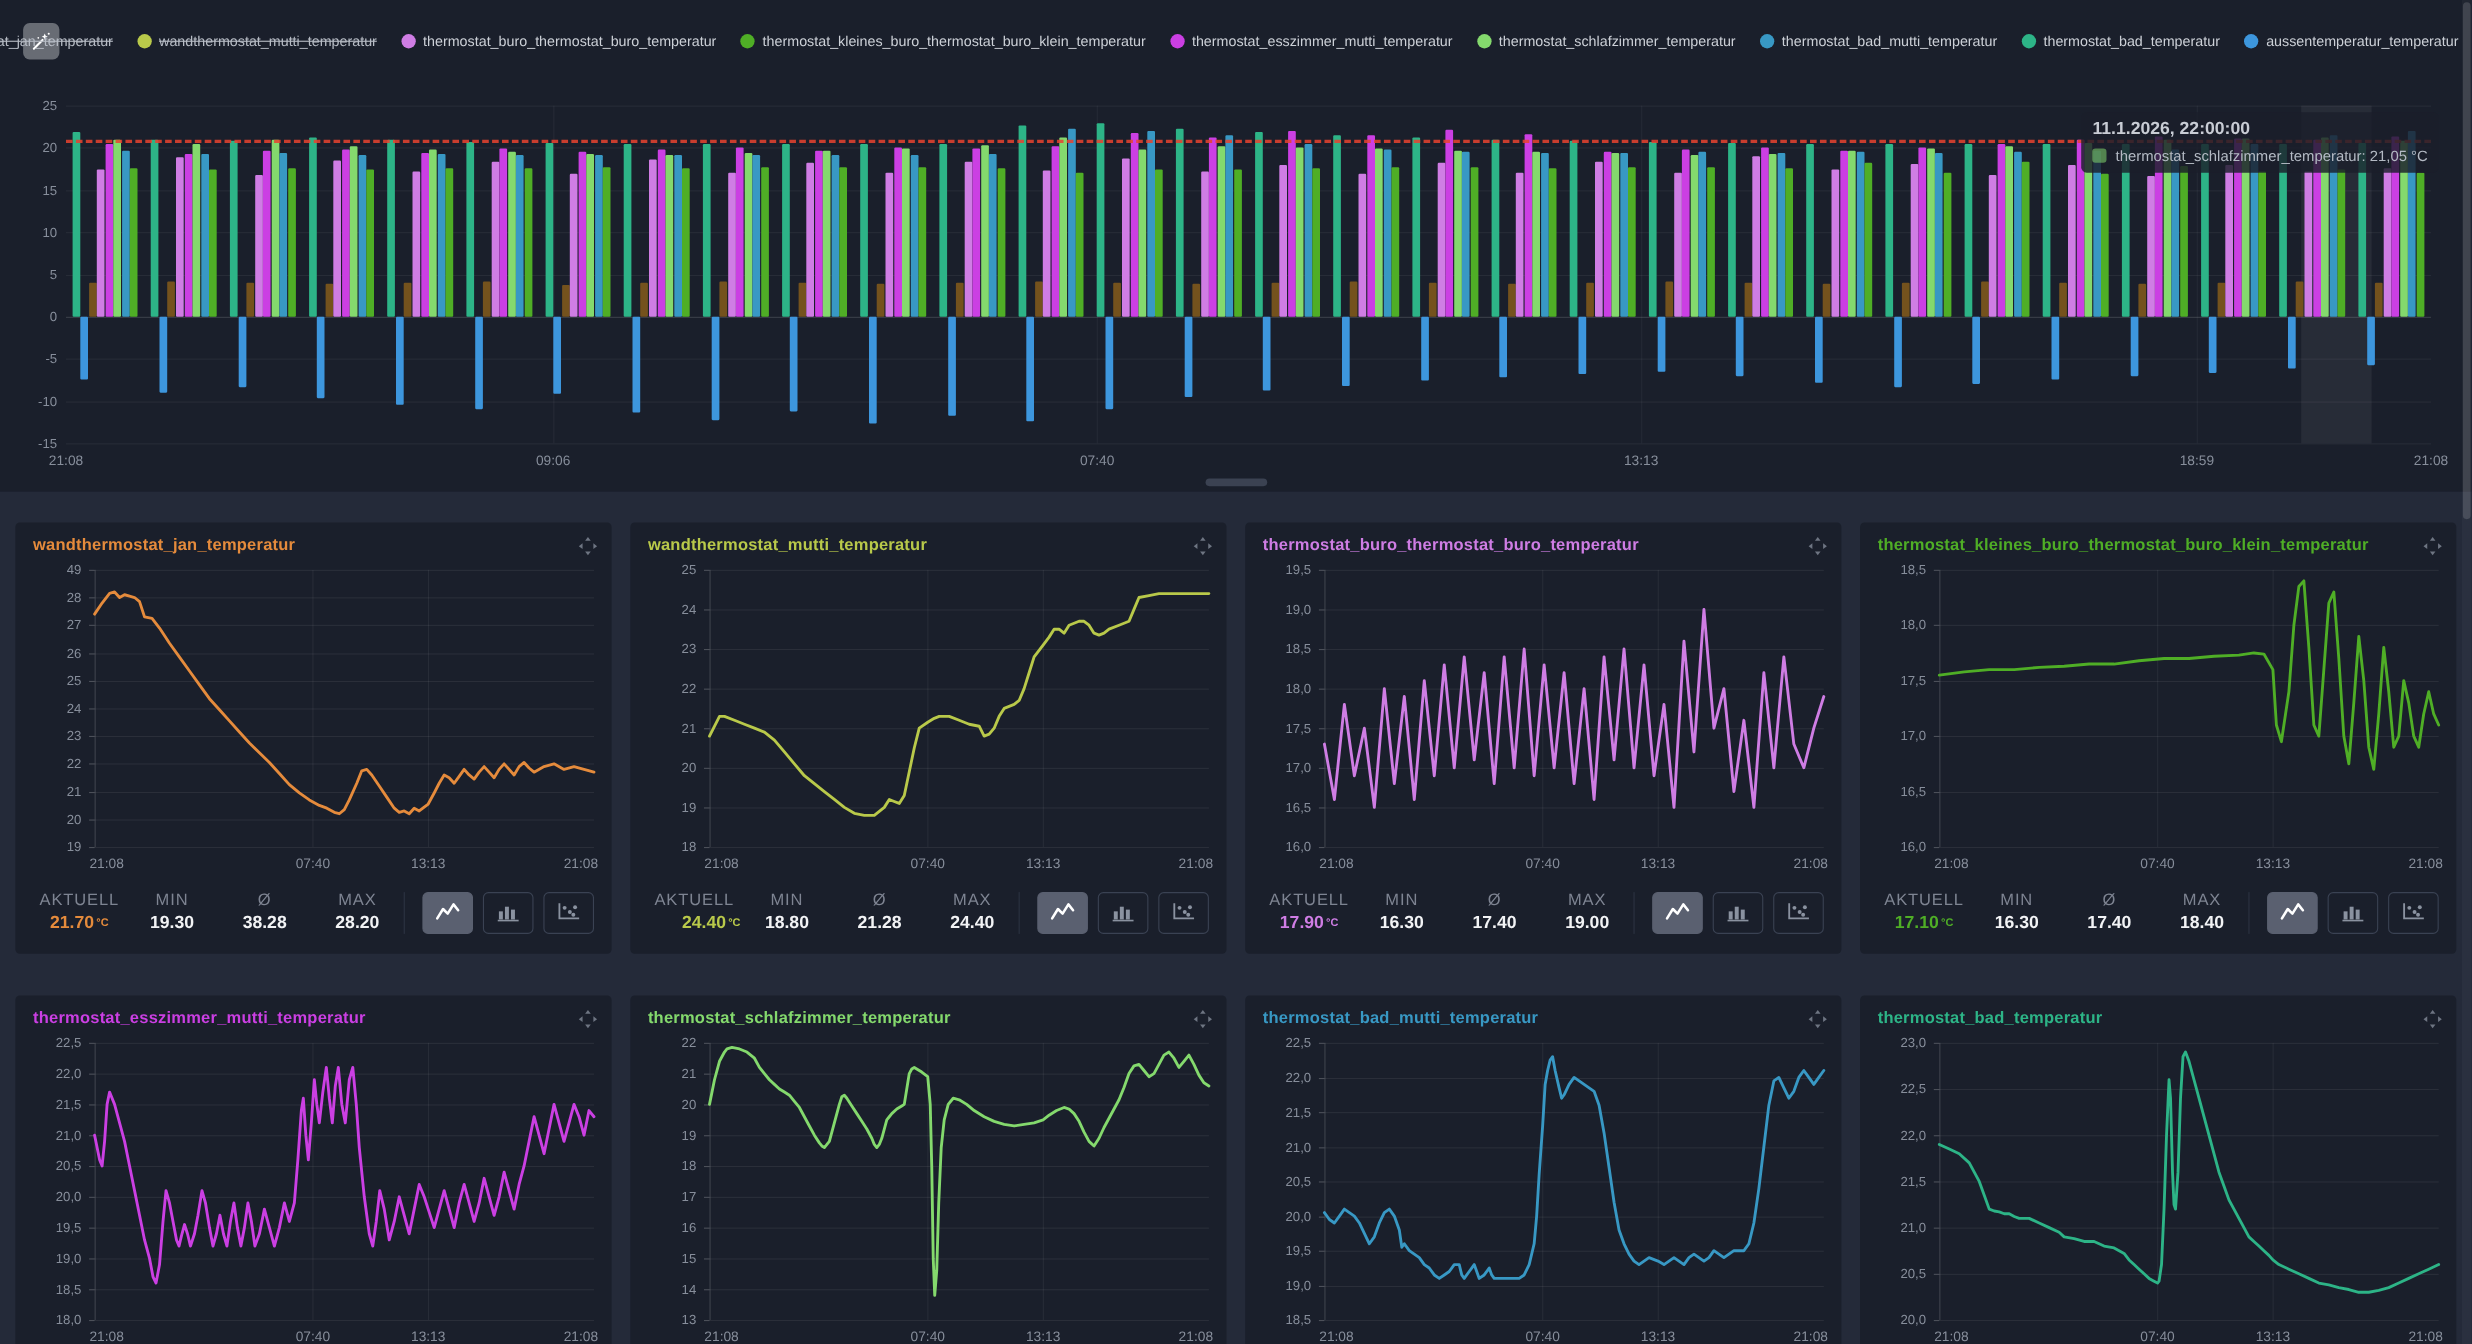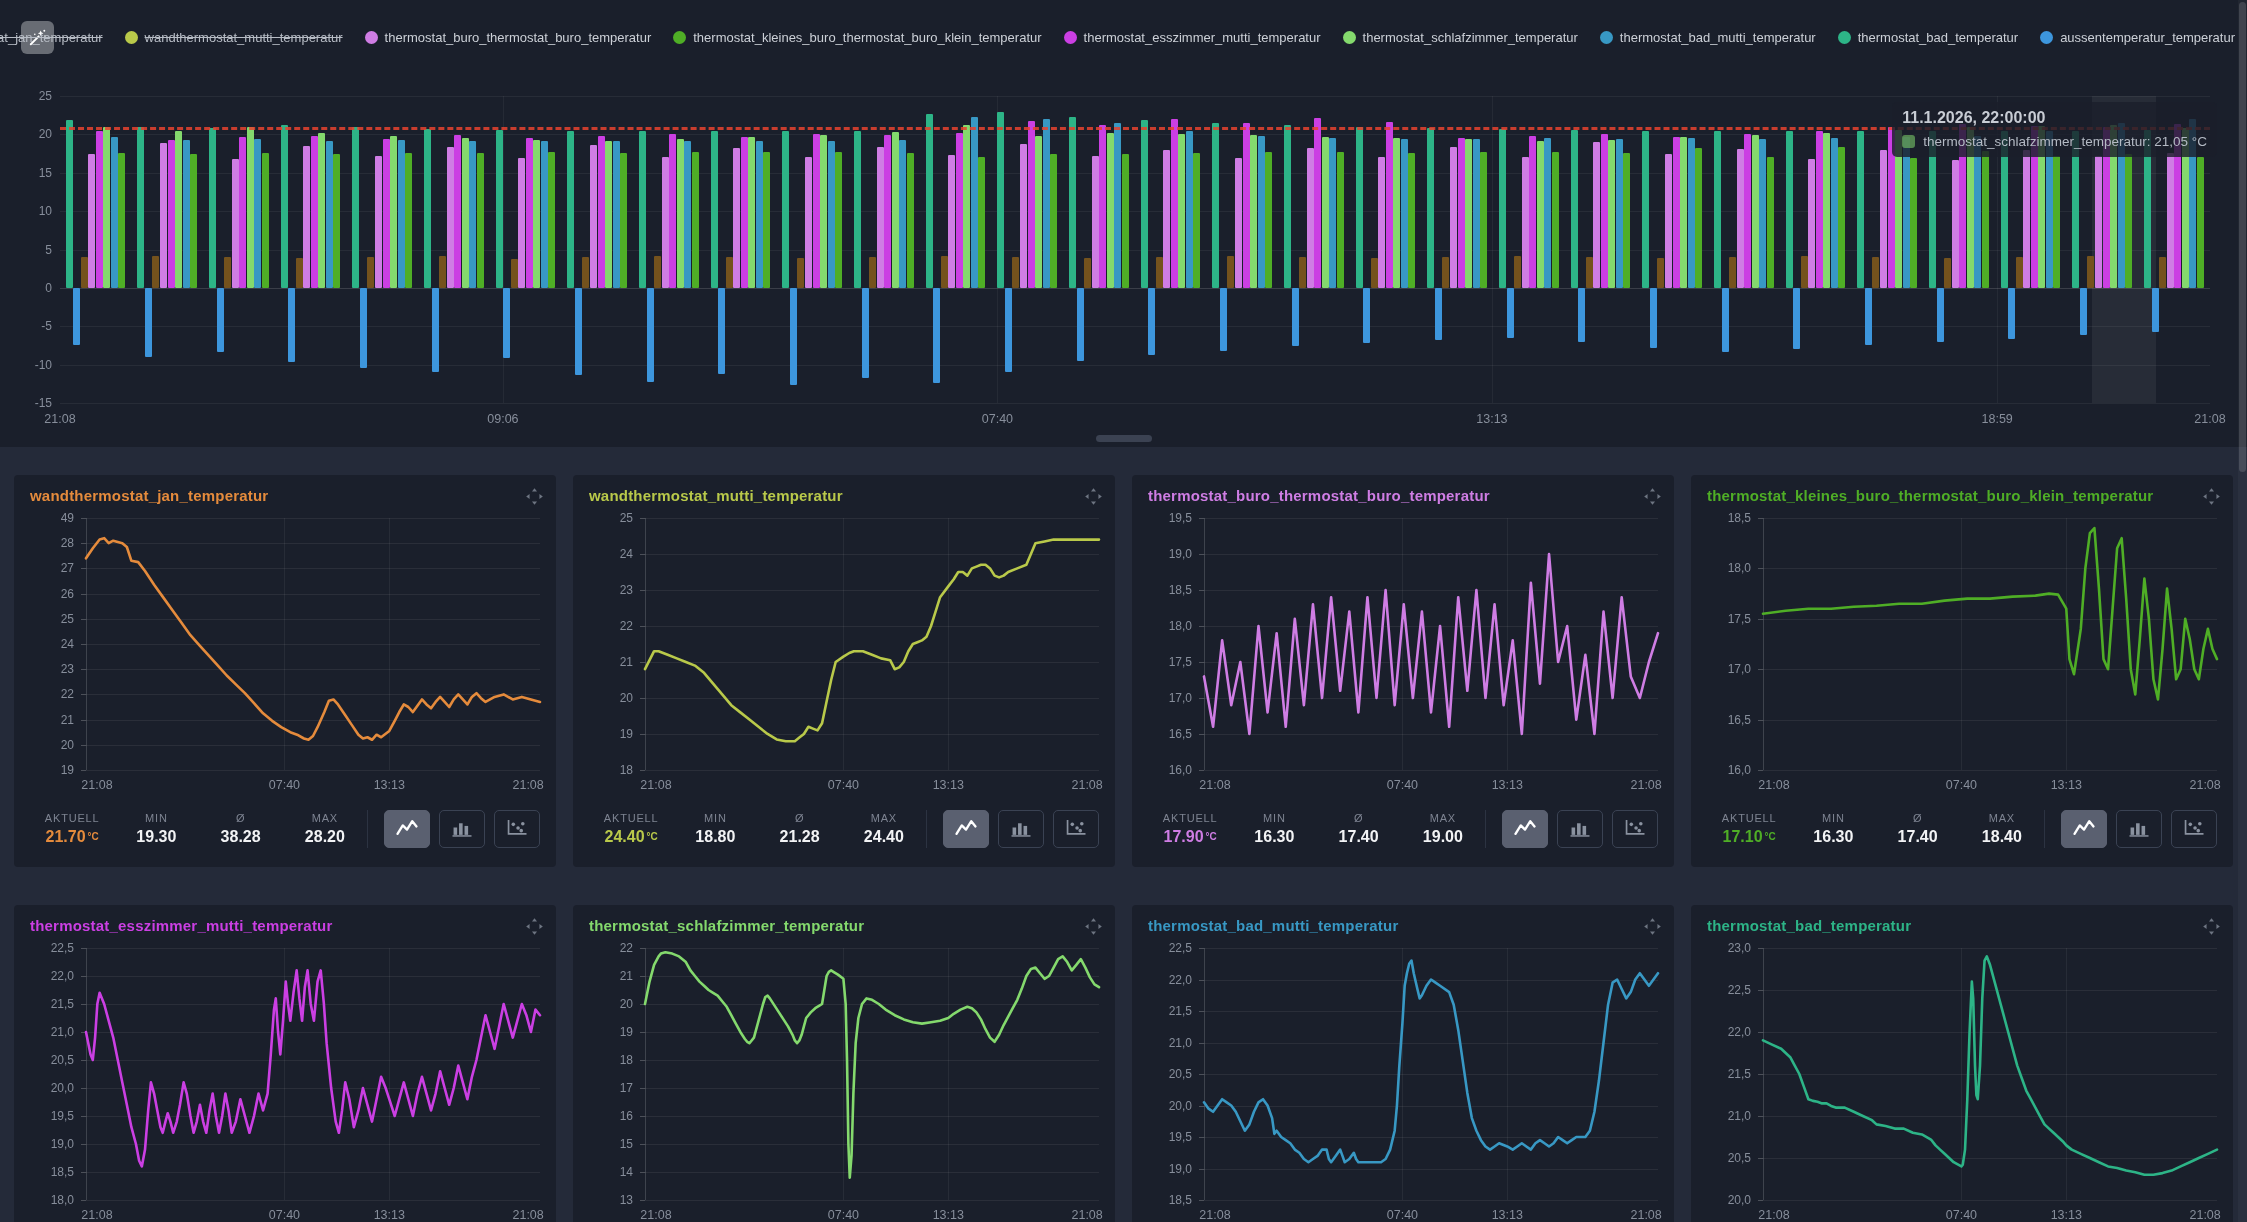"AKTUELL" .stat-label { font-size: 11px -> 15px }
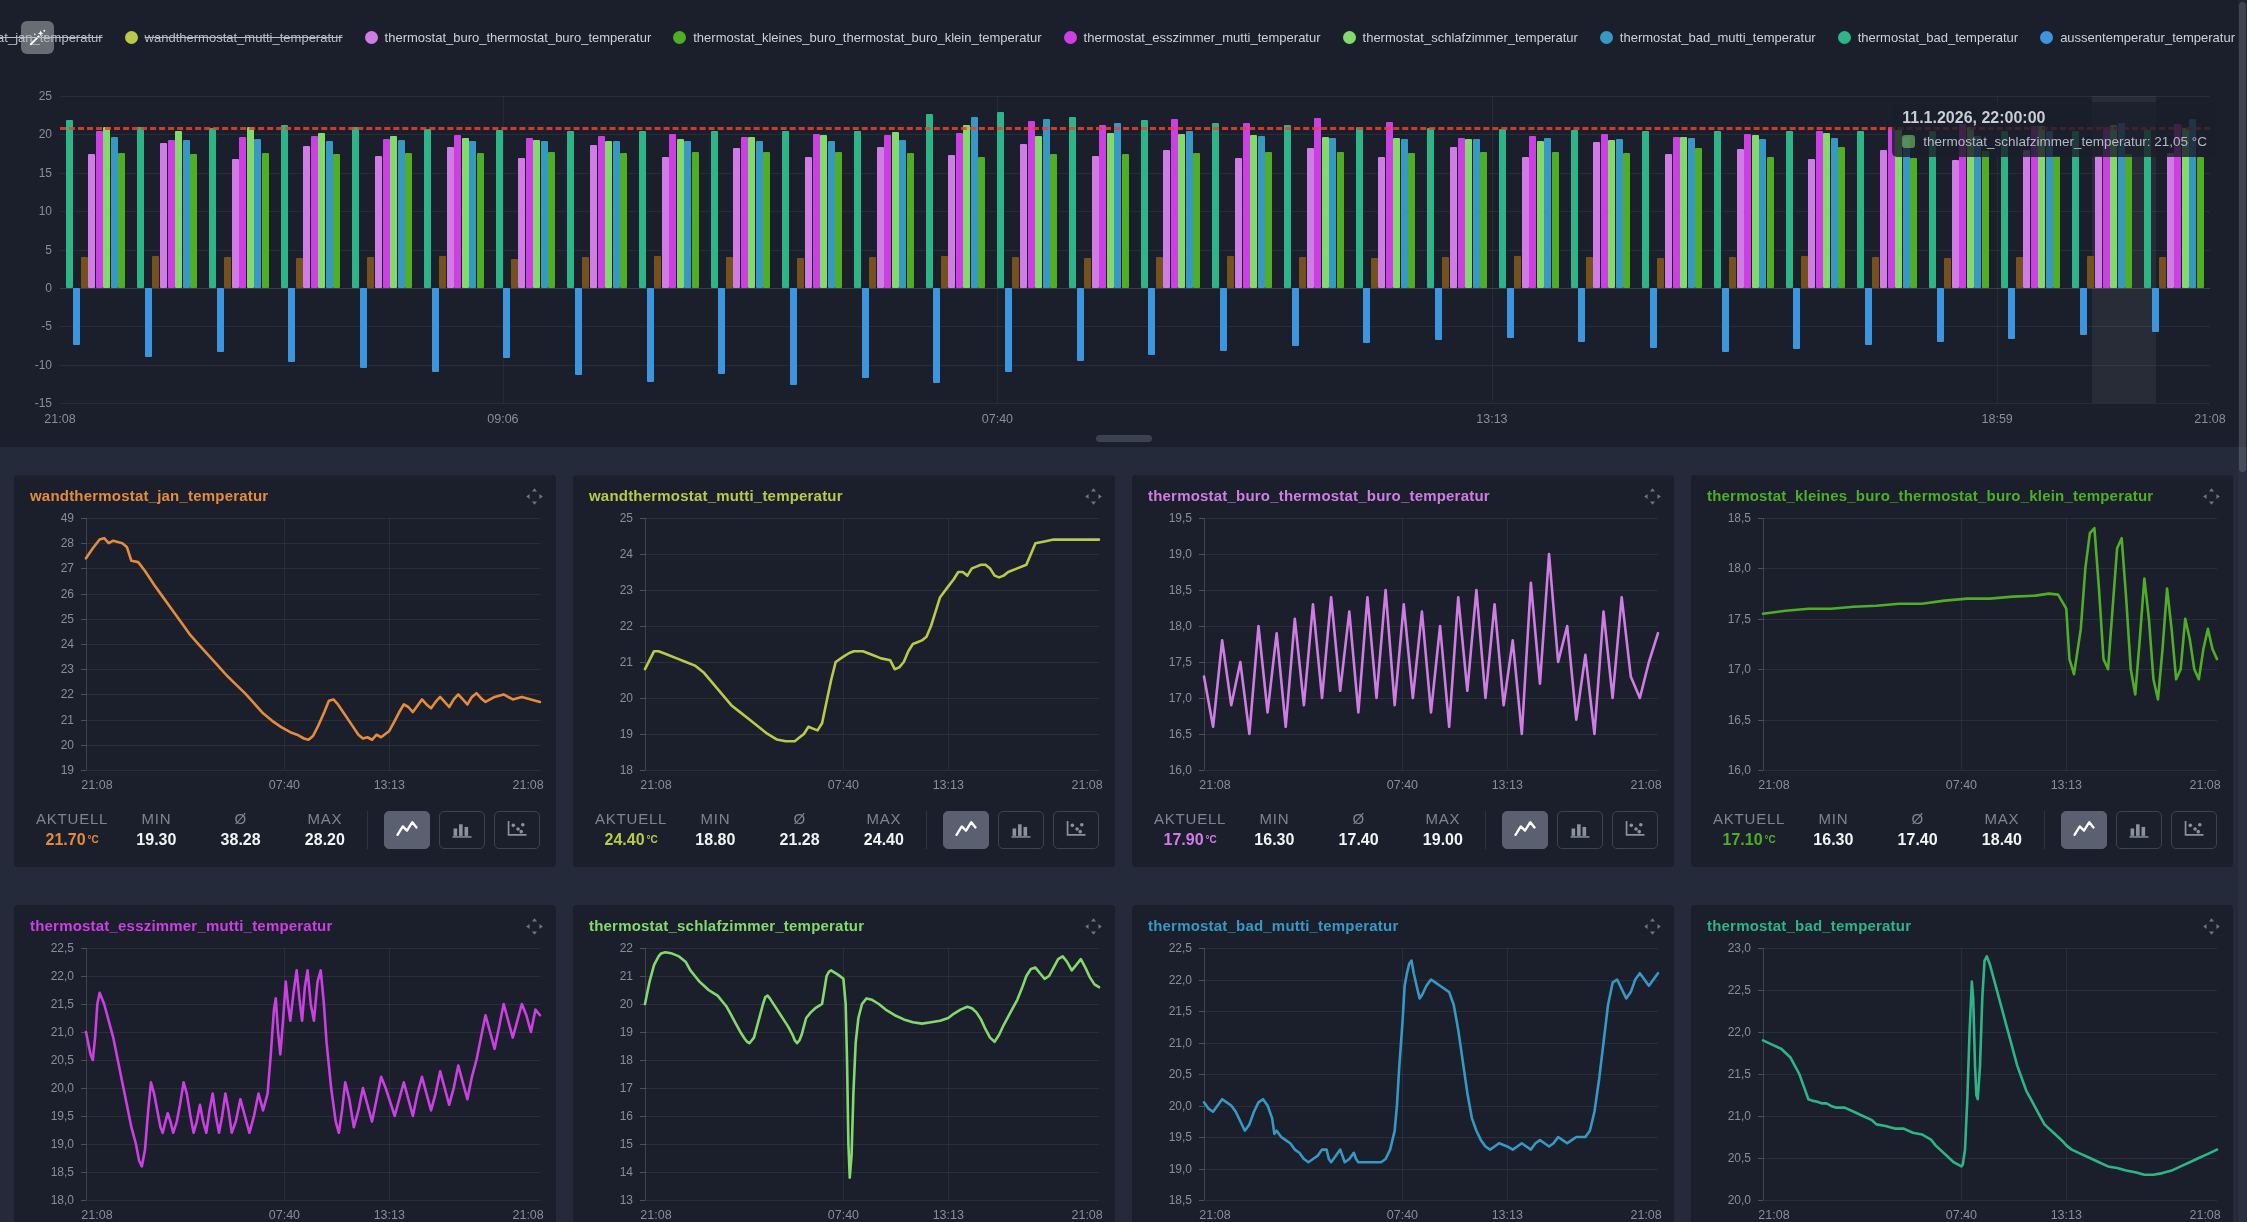"24.40 °C" div.stat-value { text-align: none -> right }
